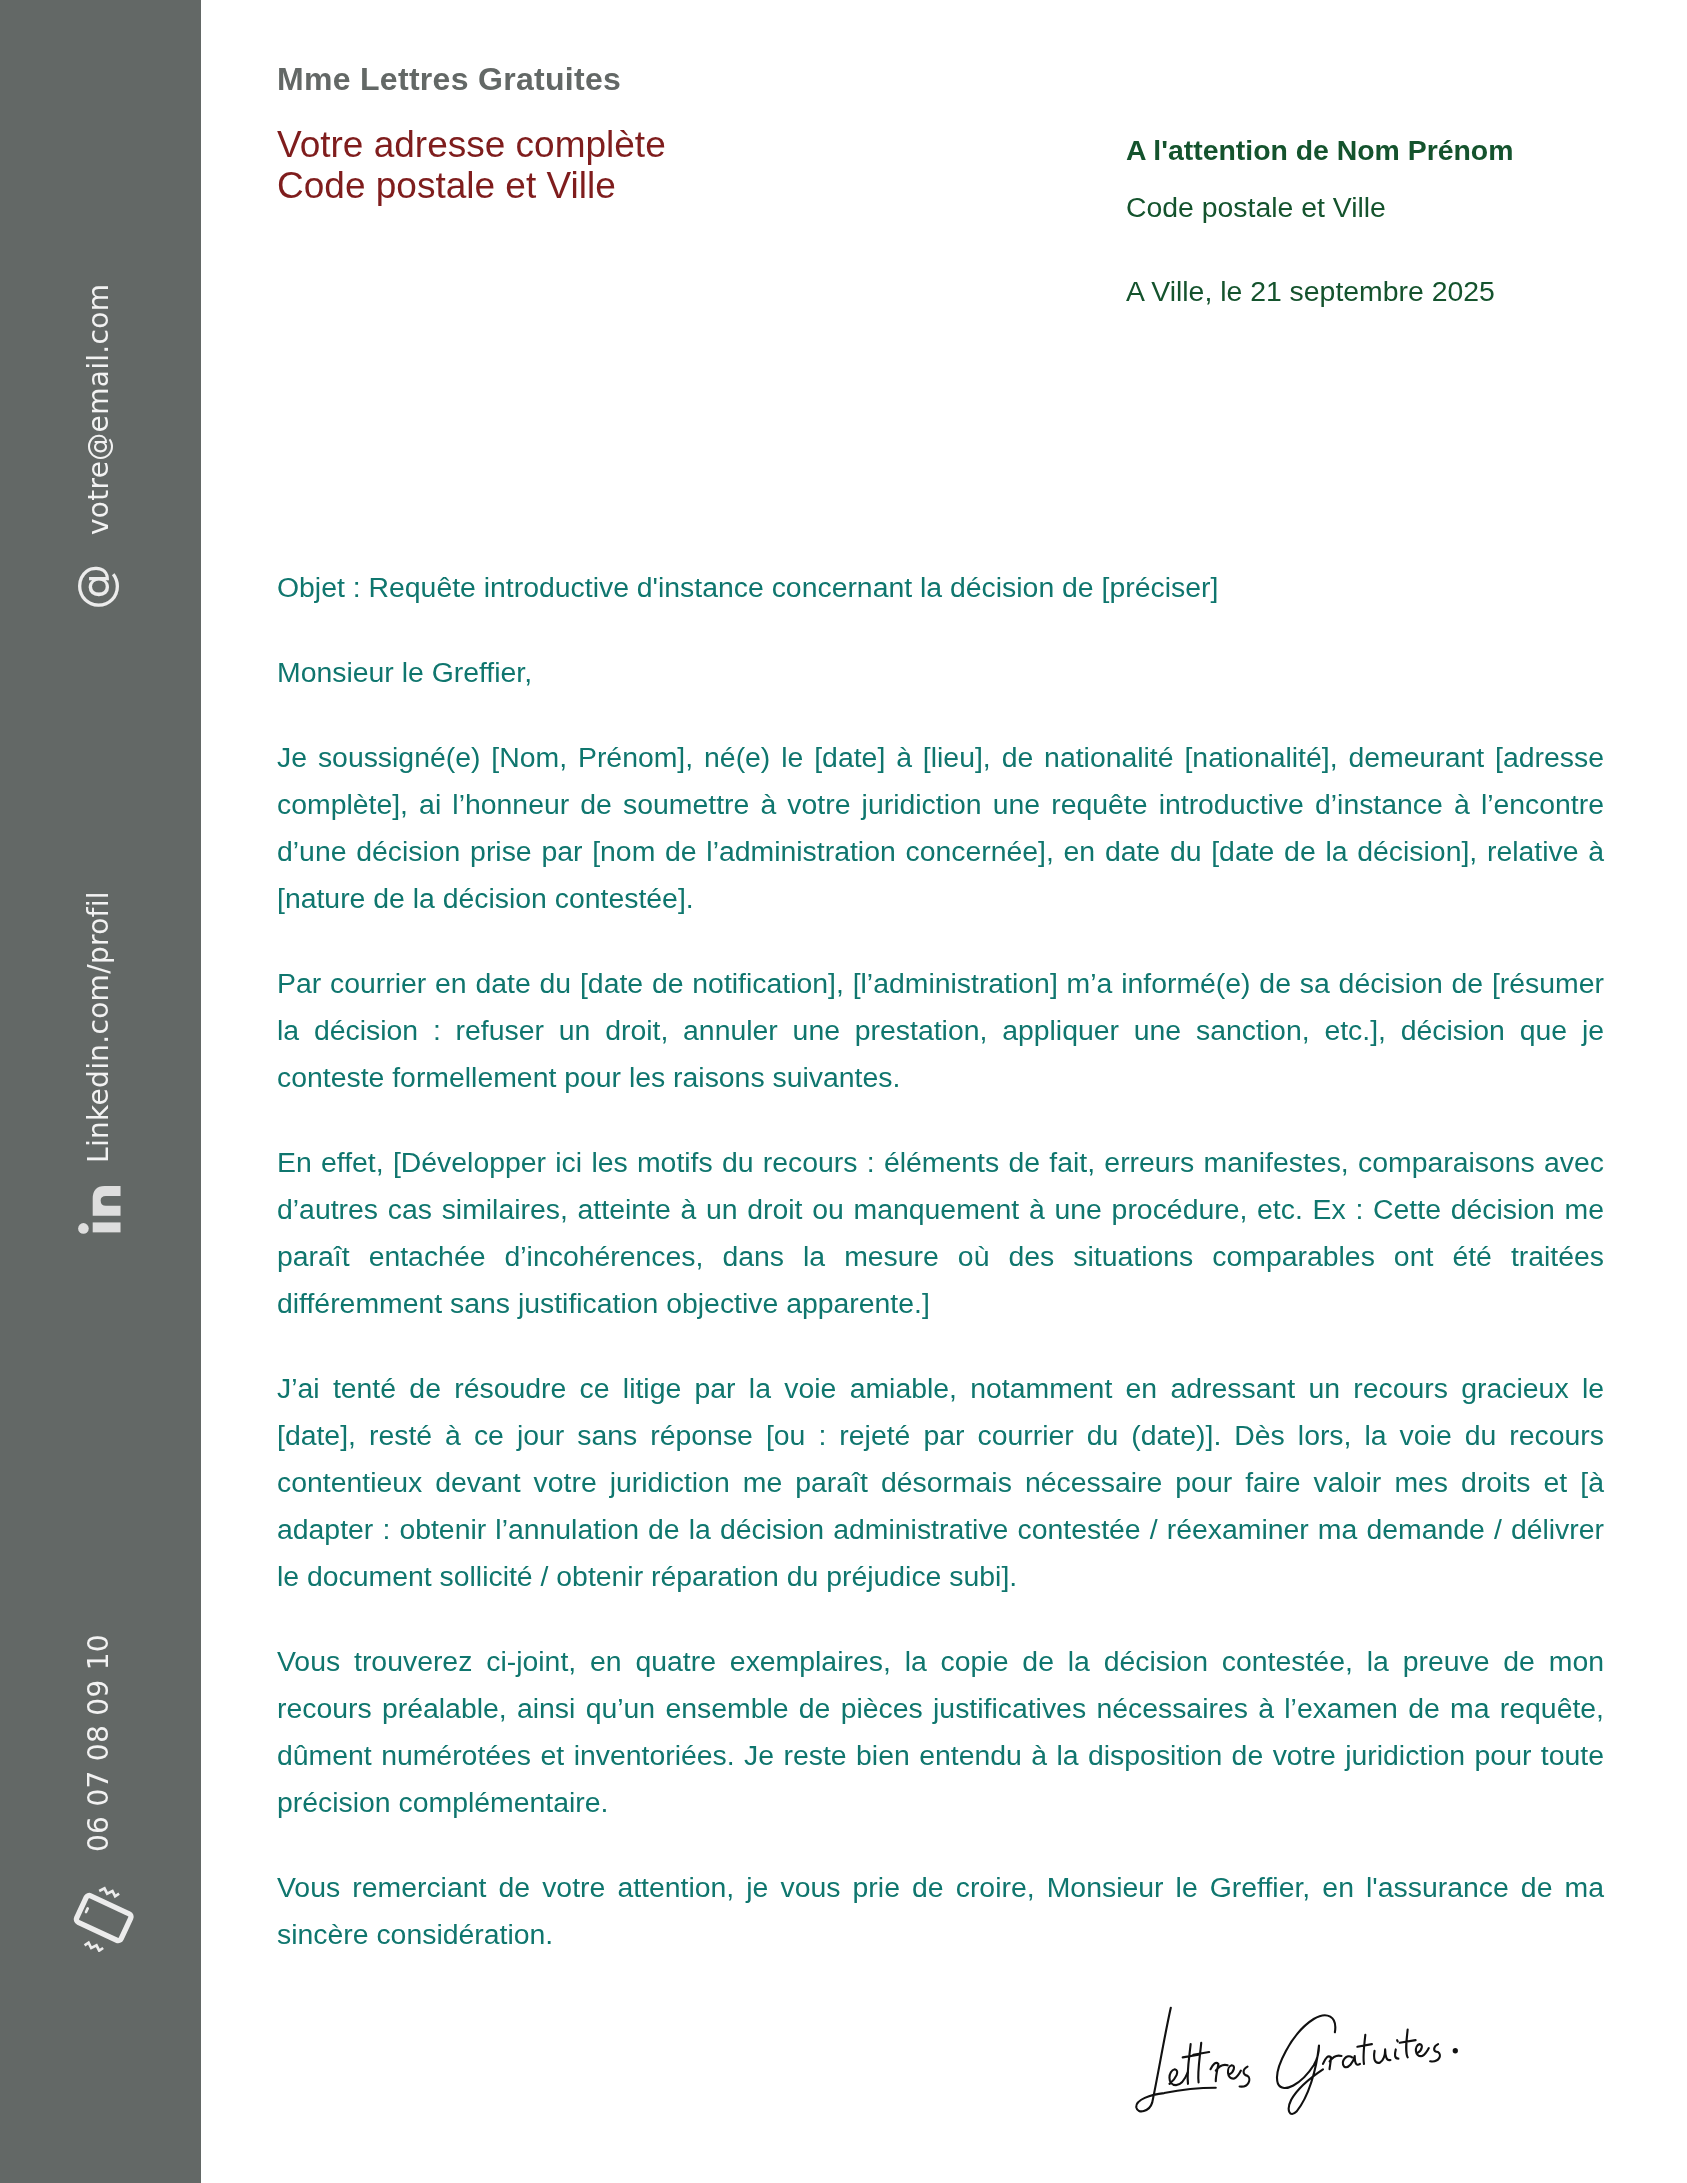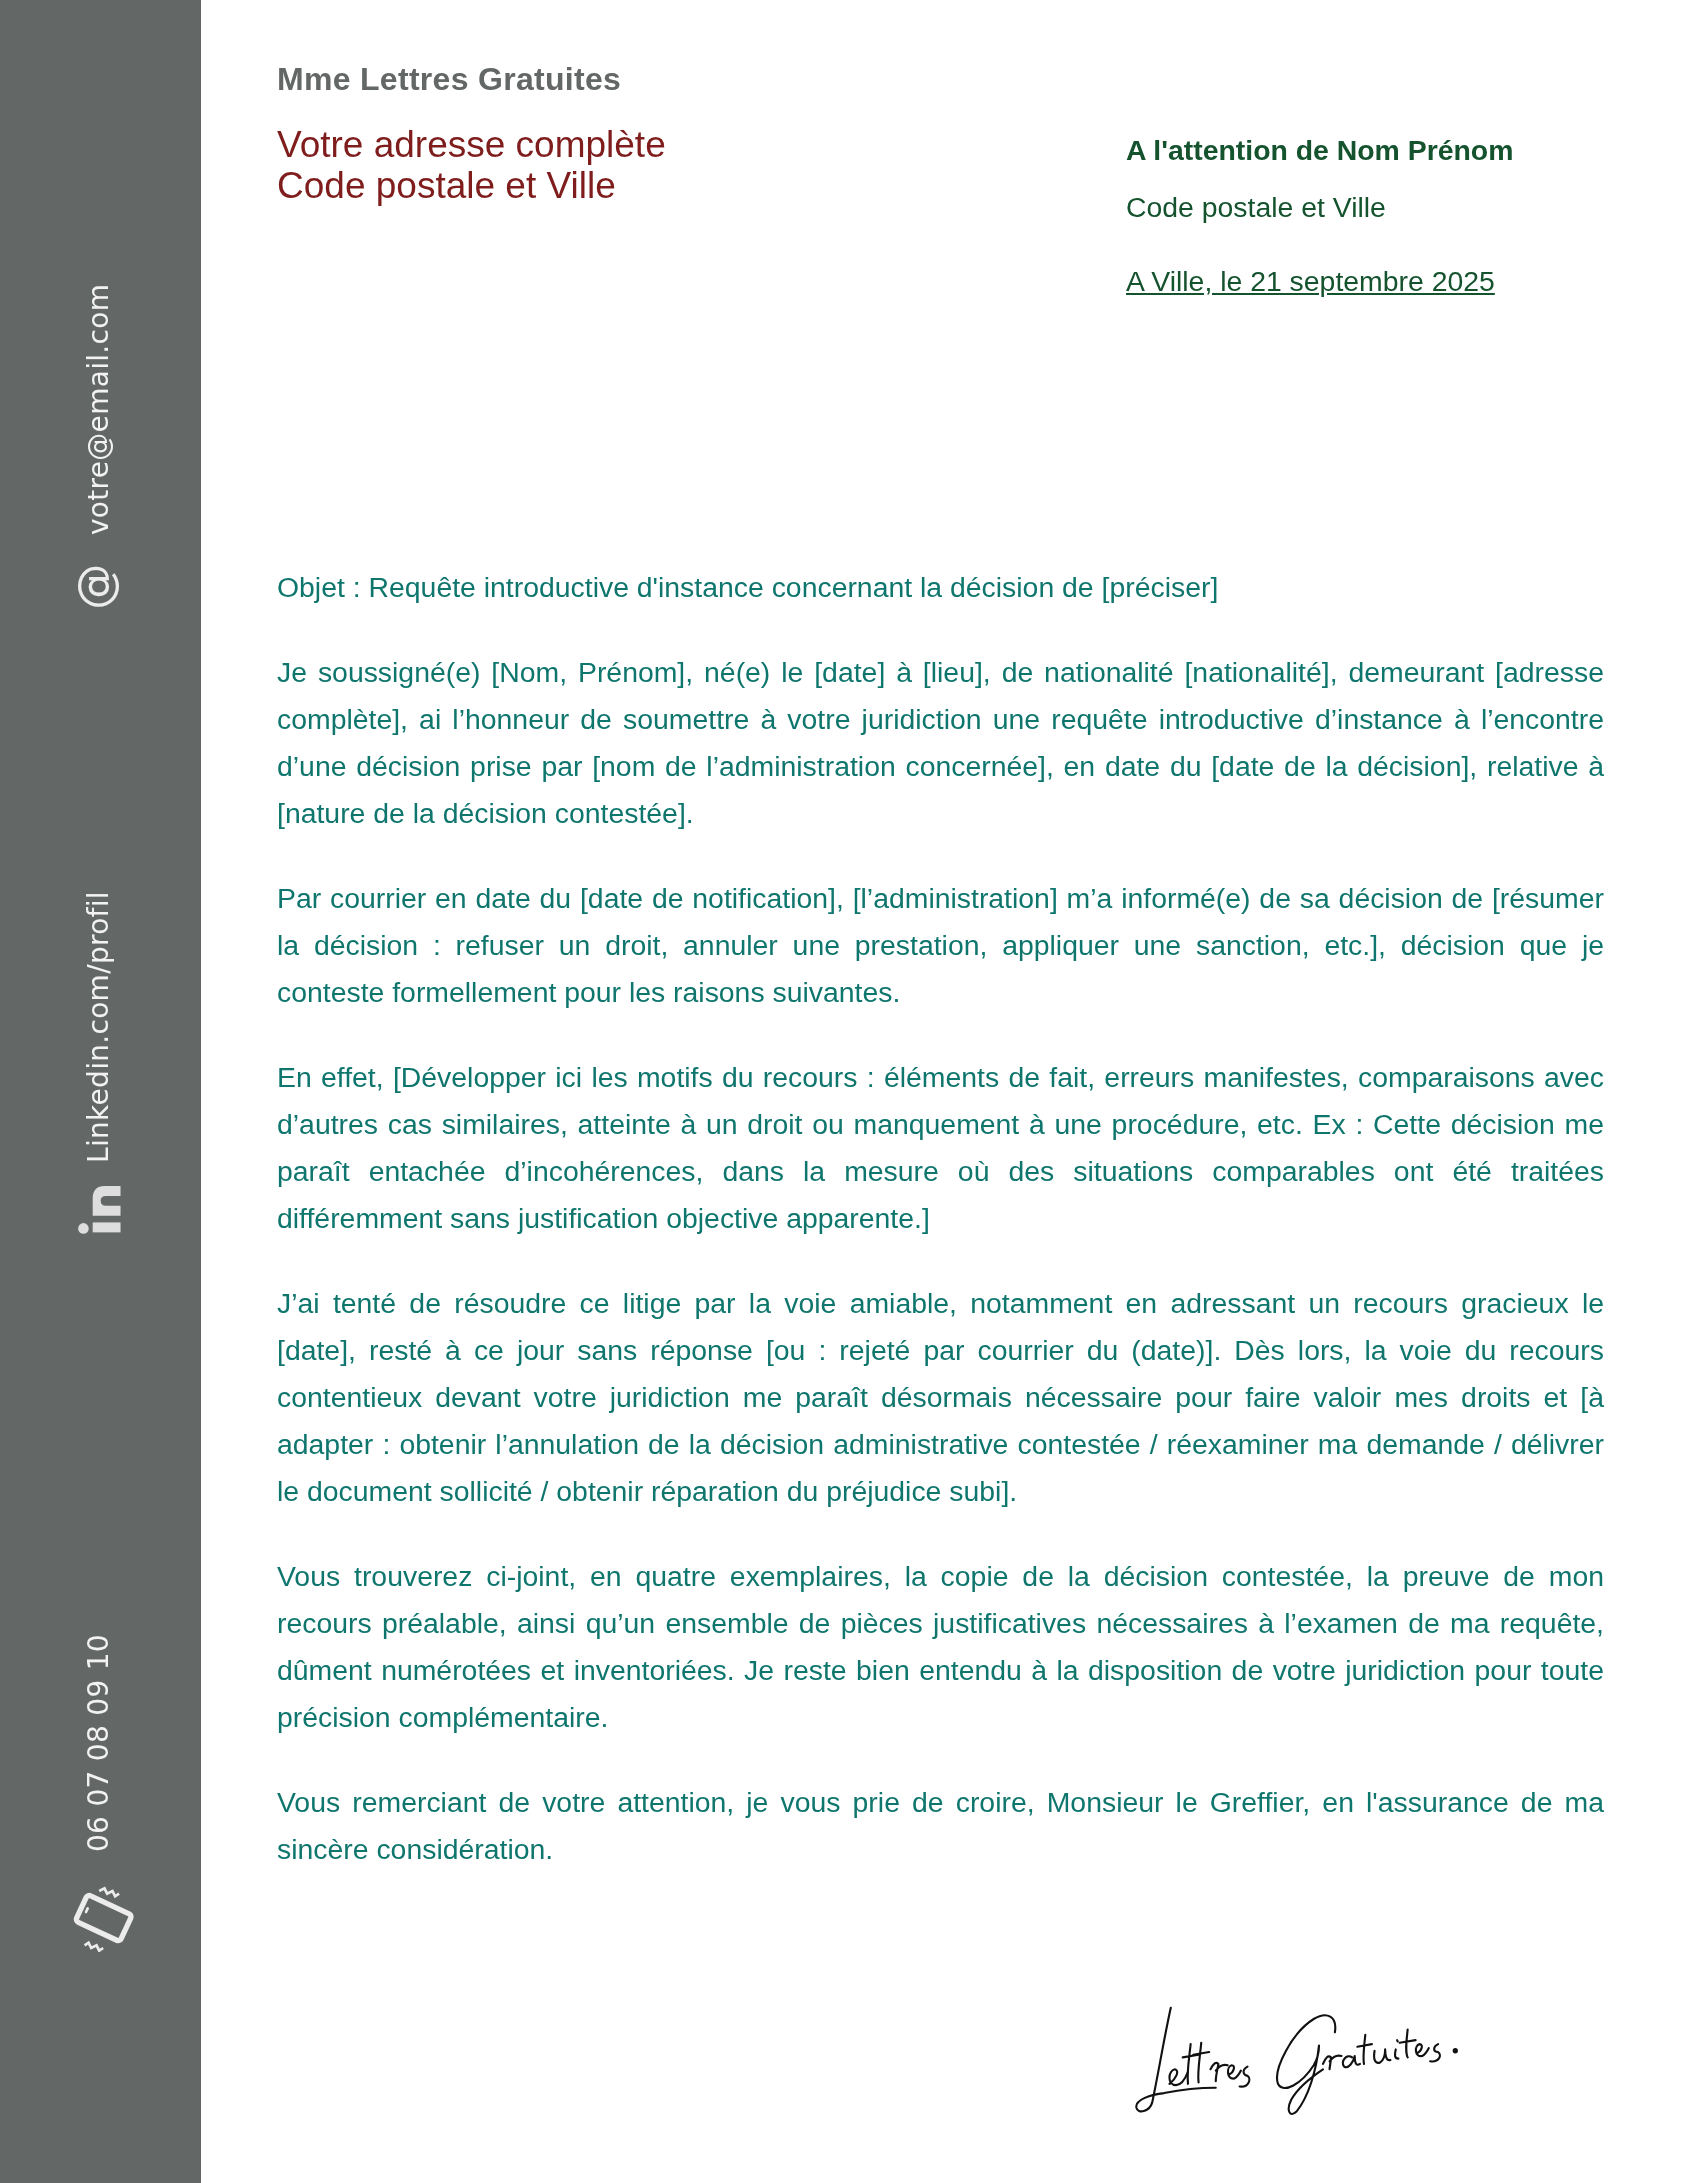"A Ville, le 21 septembre" .recipient .date { margin-top: 33px -> 43px; text-decoration: underline -> none }
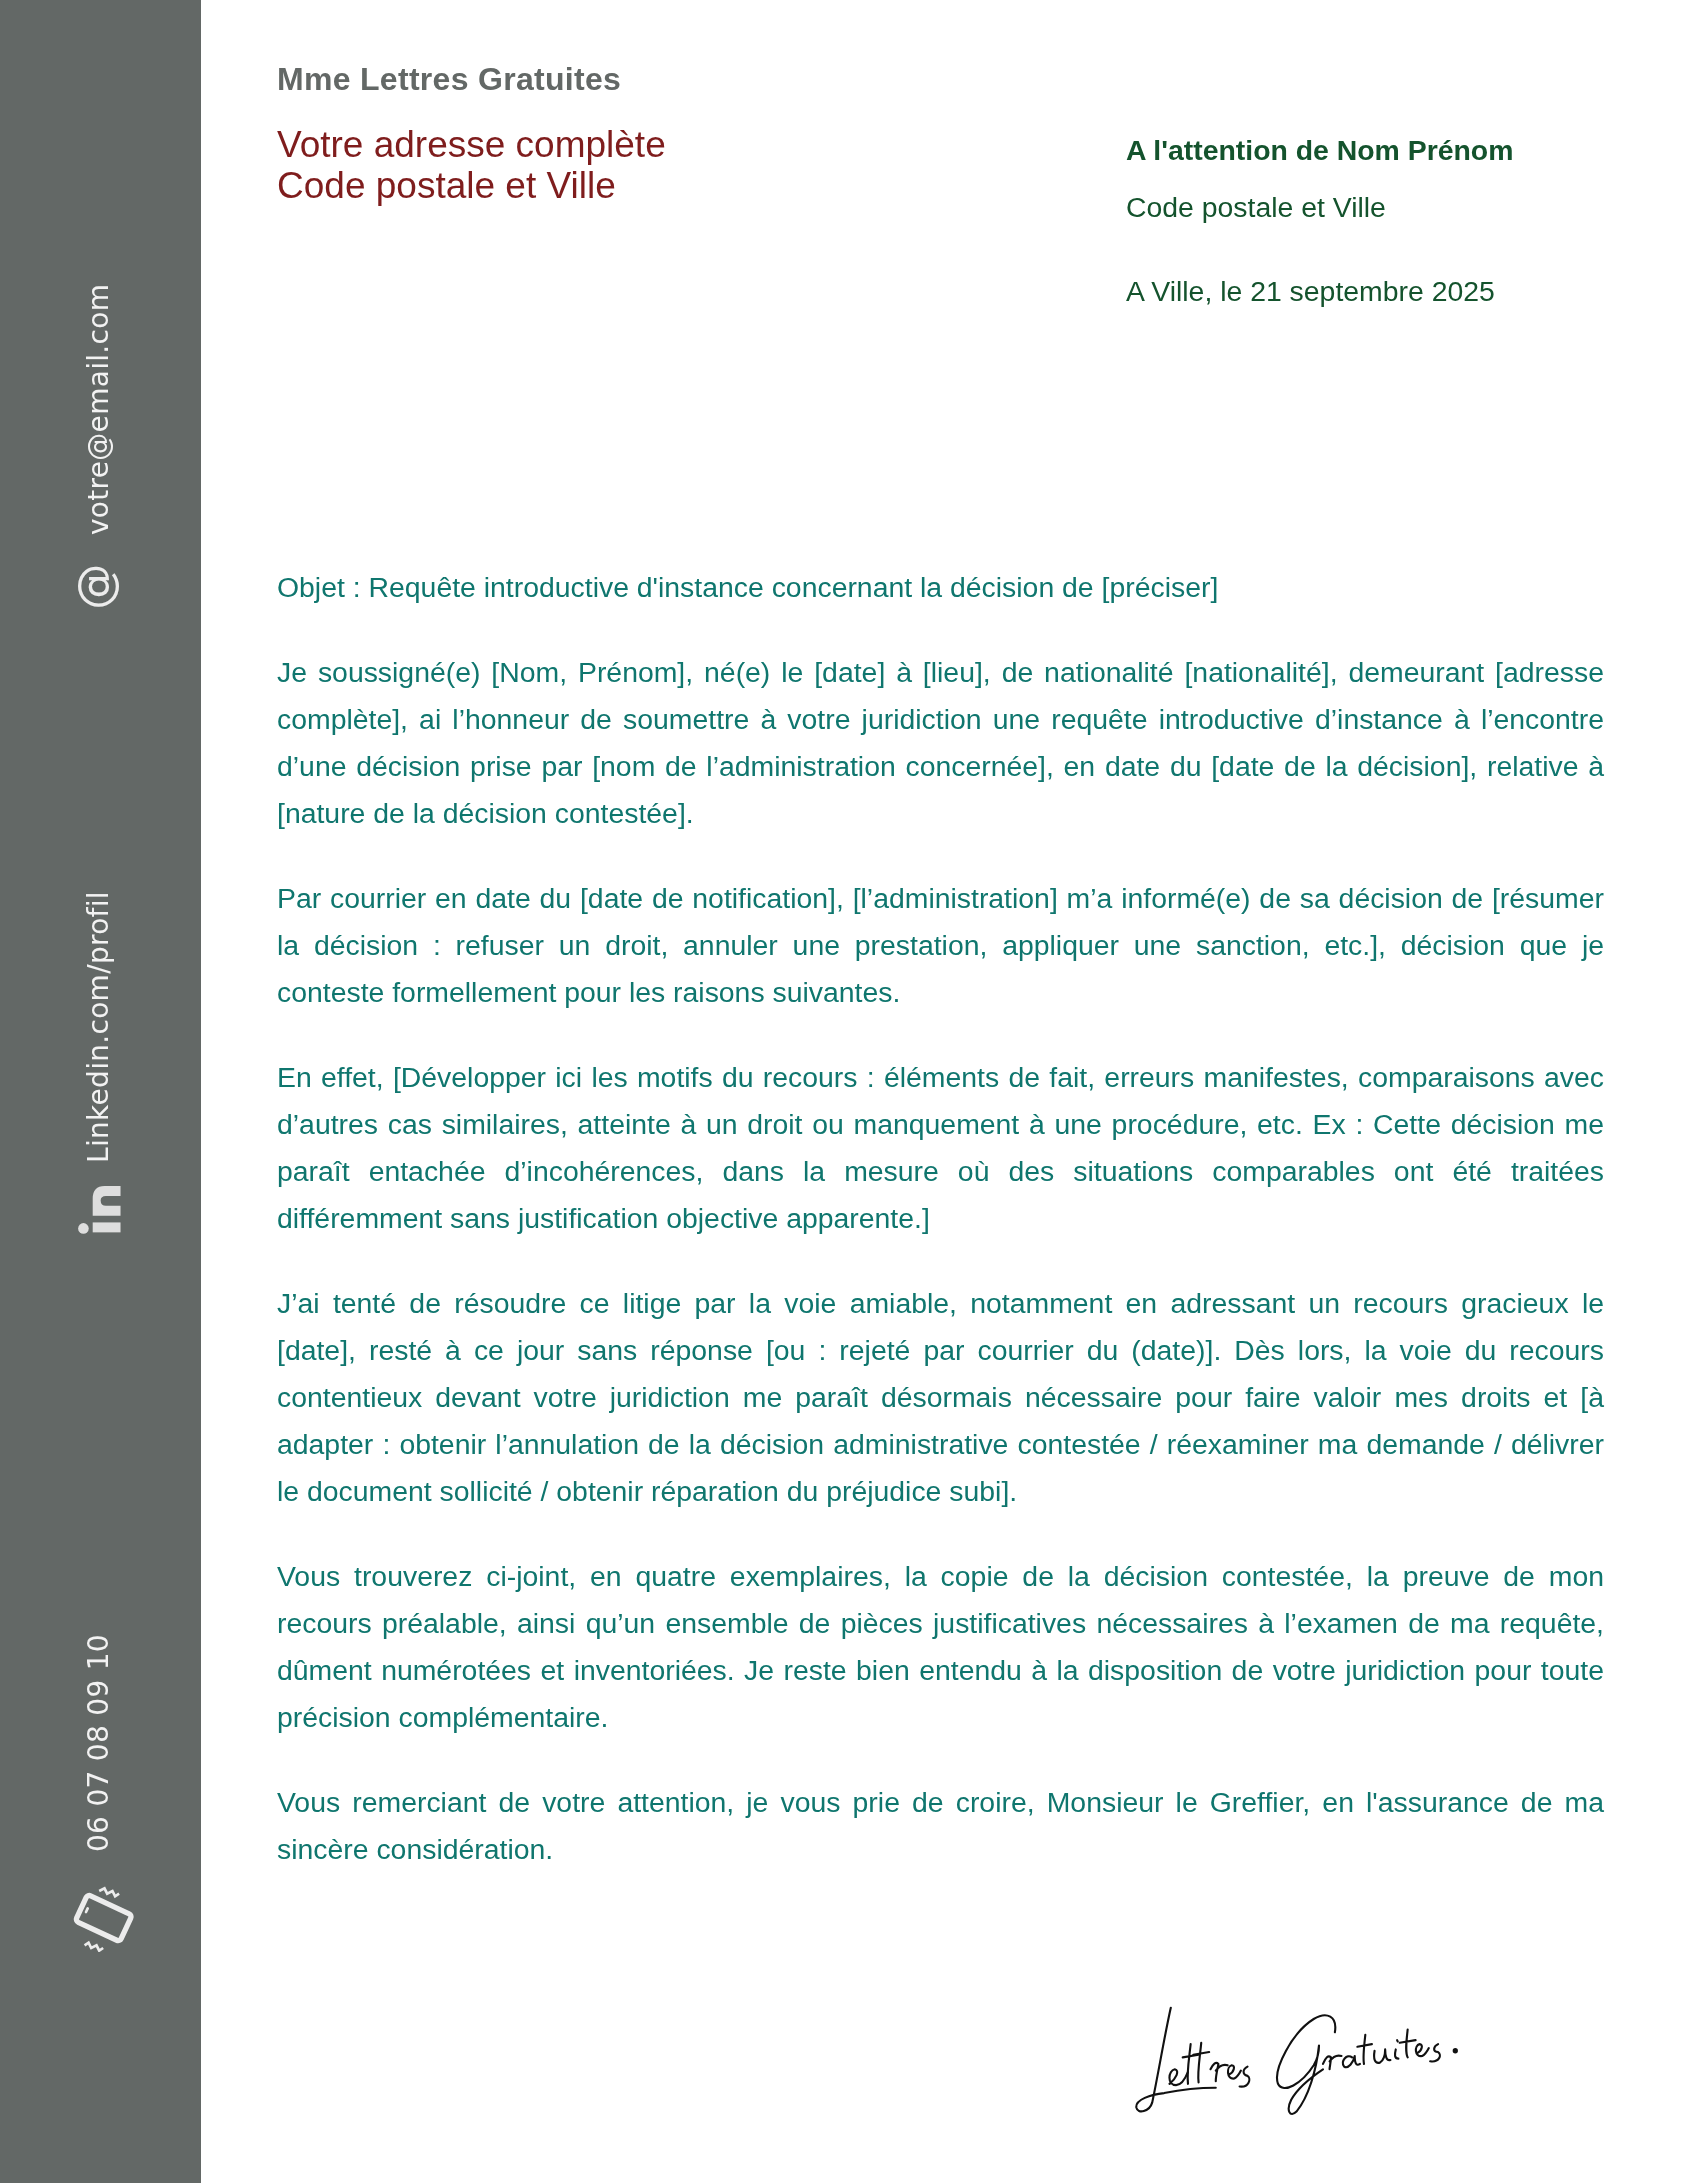"Monsieur le Greffier," p.single { html: none -> <p>Monsieur le Greffier,</p> }
